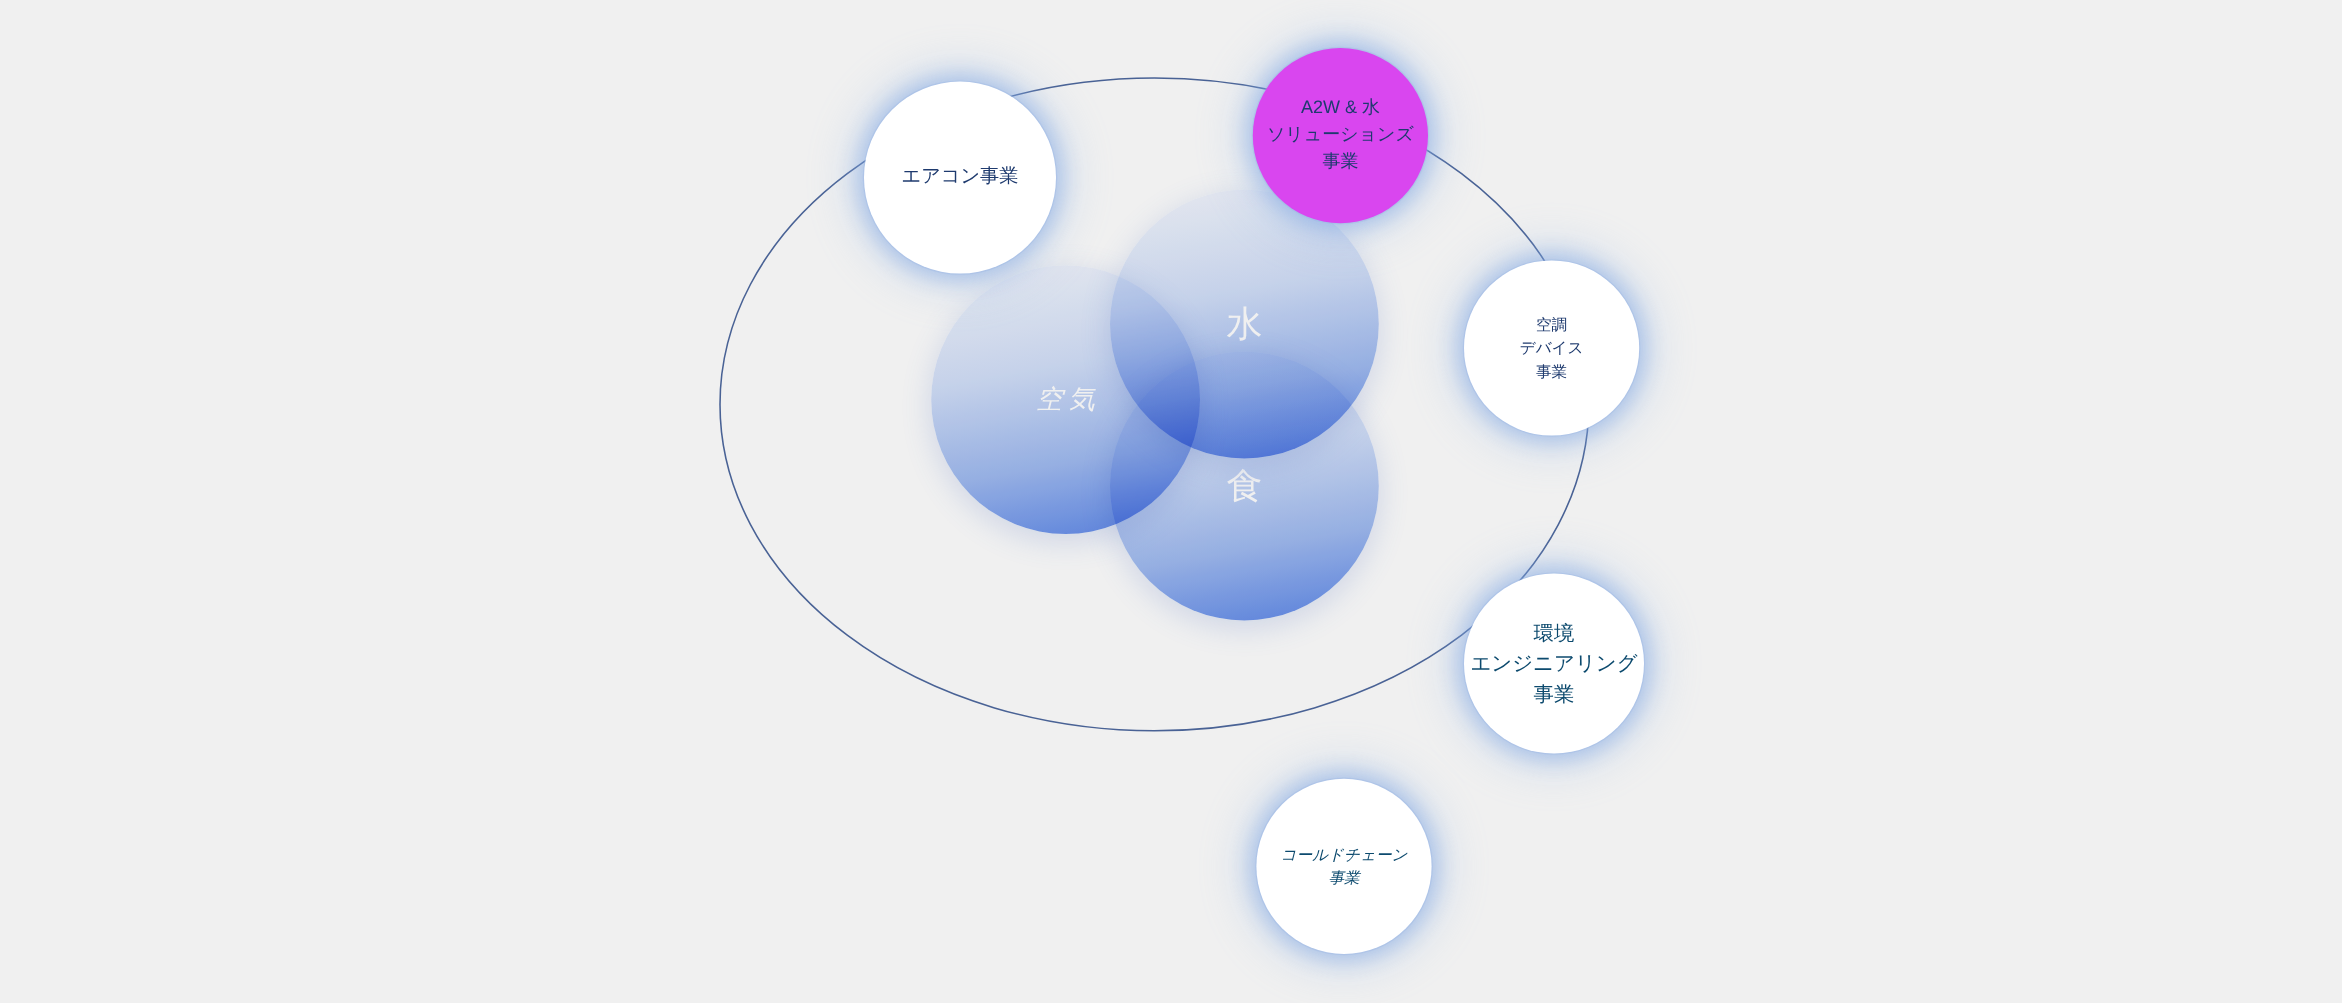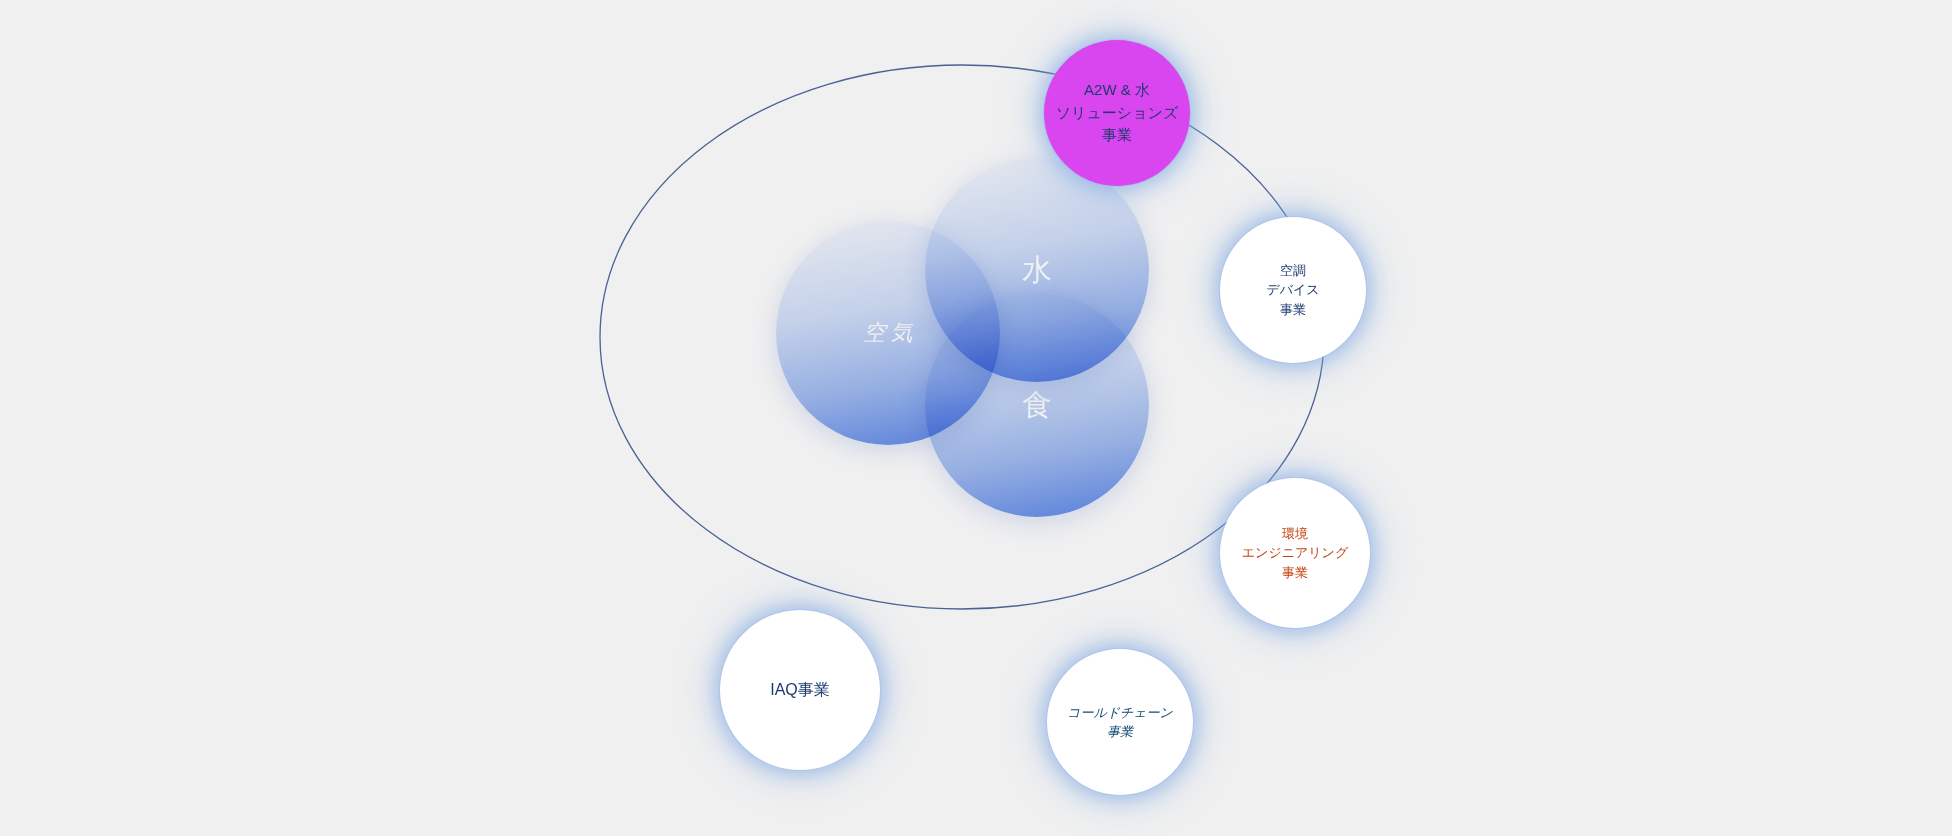"エアコン事業" div.node { html: none -> <div> <span>エアコン事業</span> </div> }
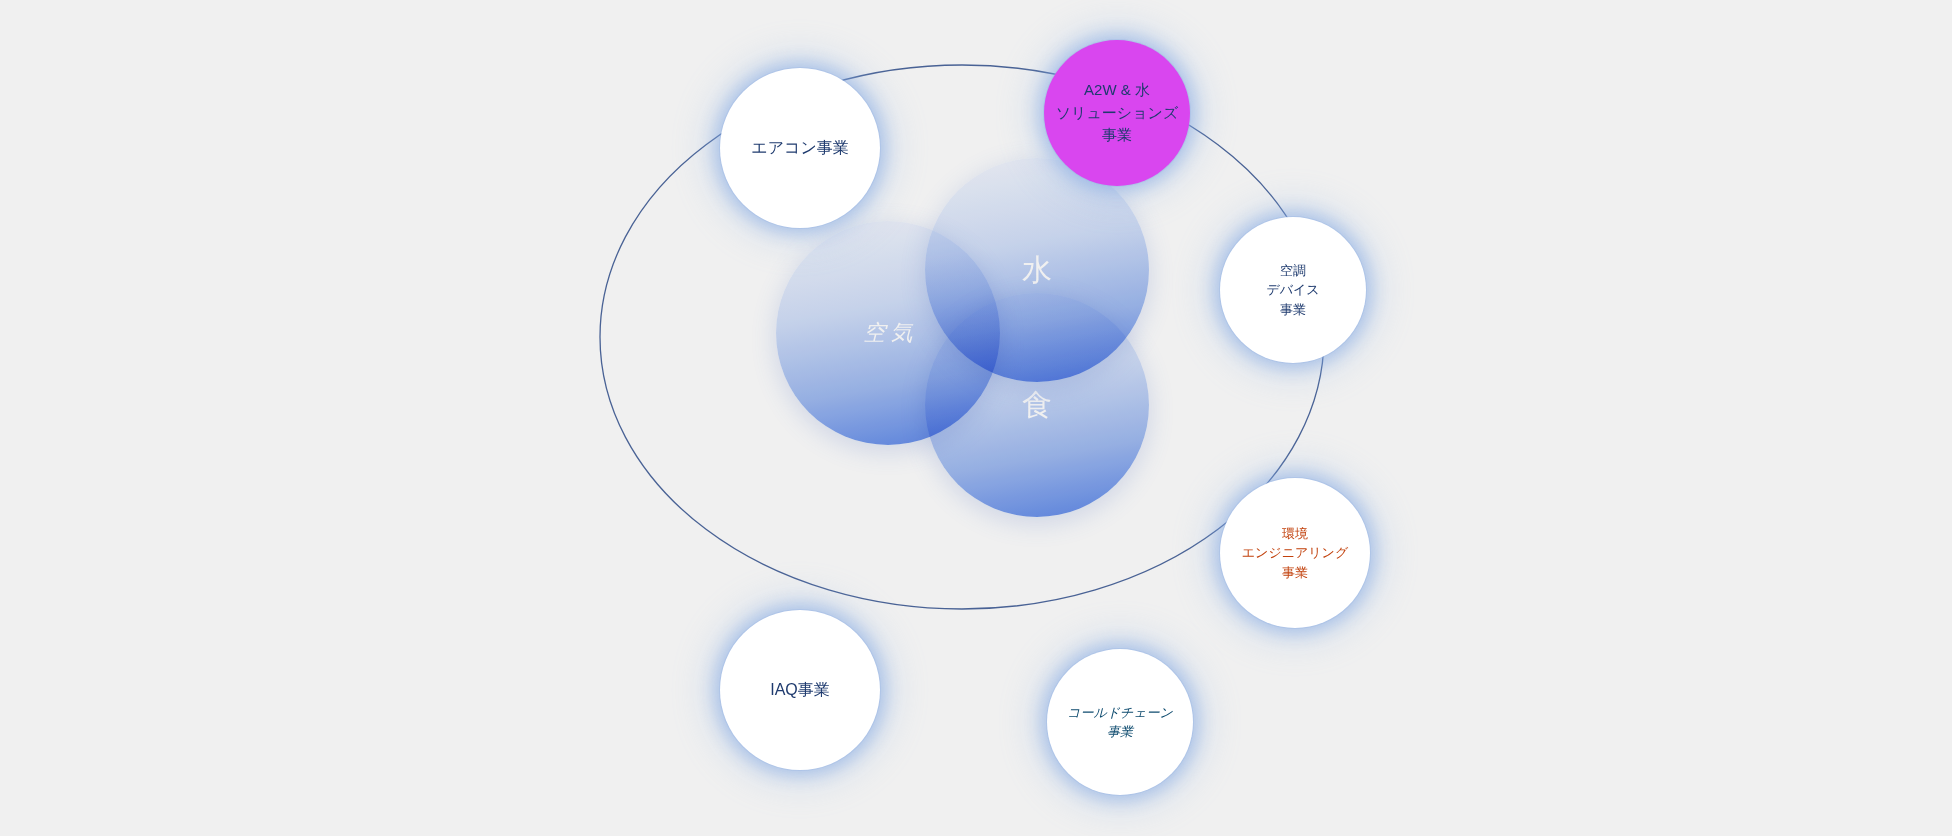"環境" div.node { color: #c2410c -> #0c4a6e; font-size: 13px -> 17px }
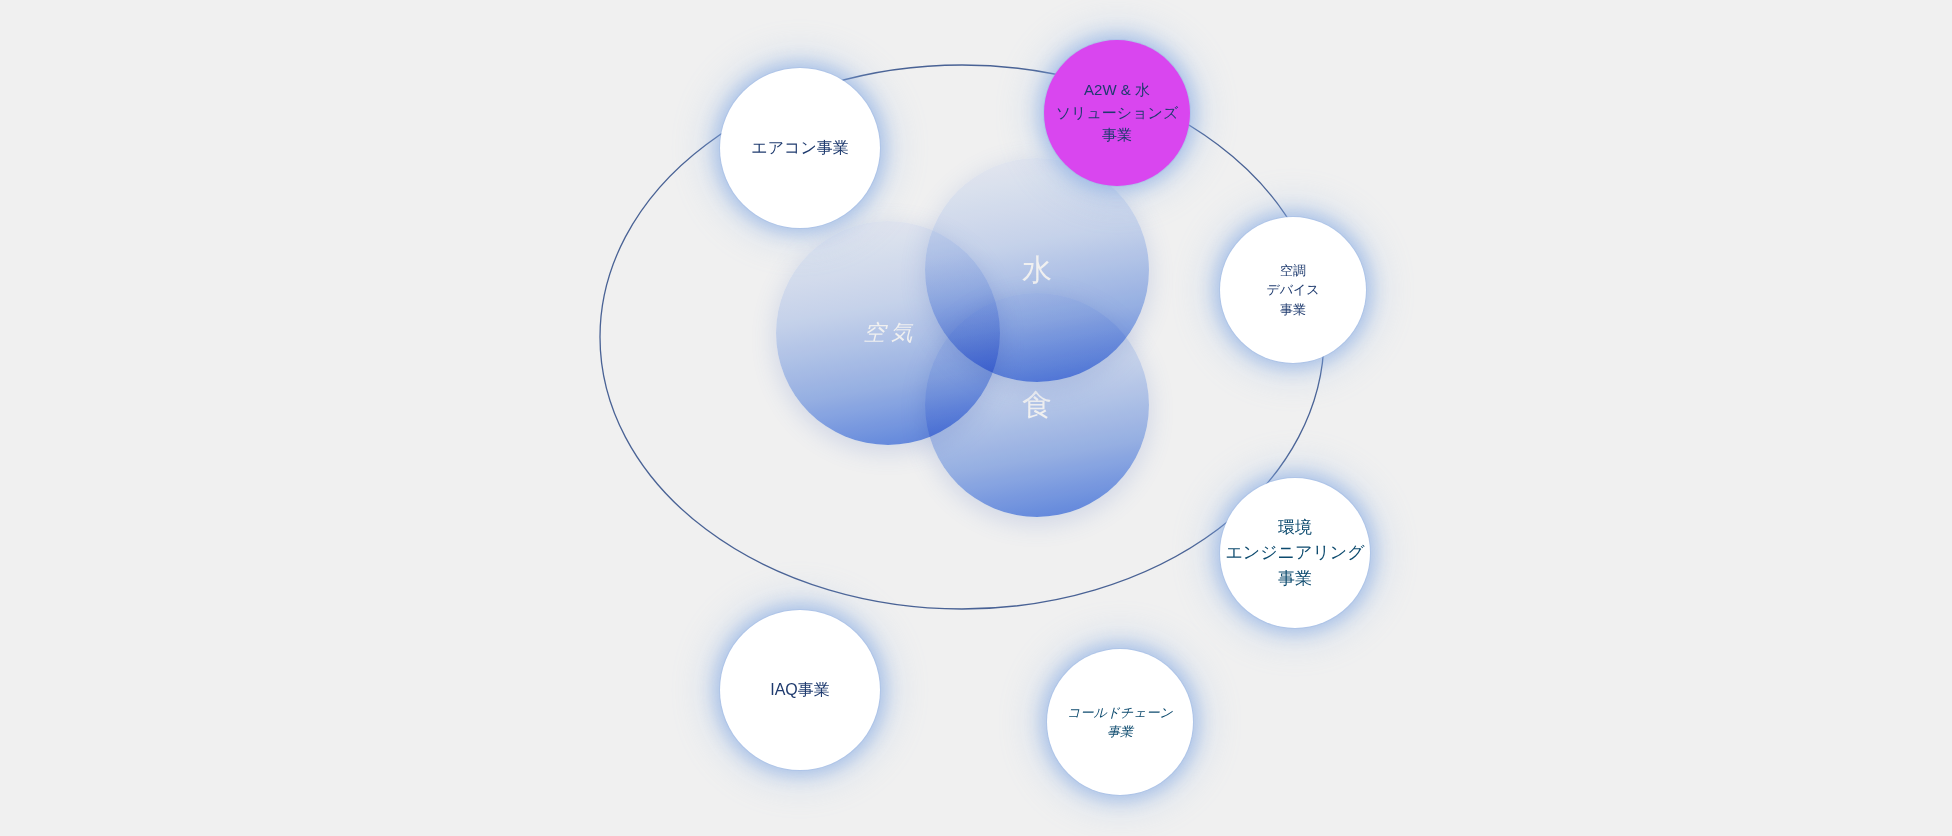"IAQ事業" div.node { html: <div> <span>IAQ事業</span> </div> -> none }
